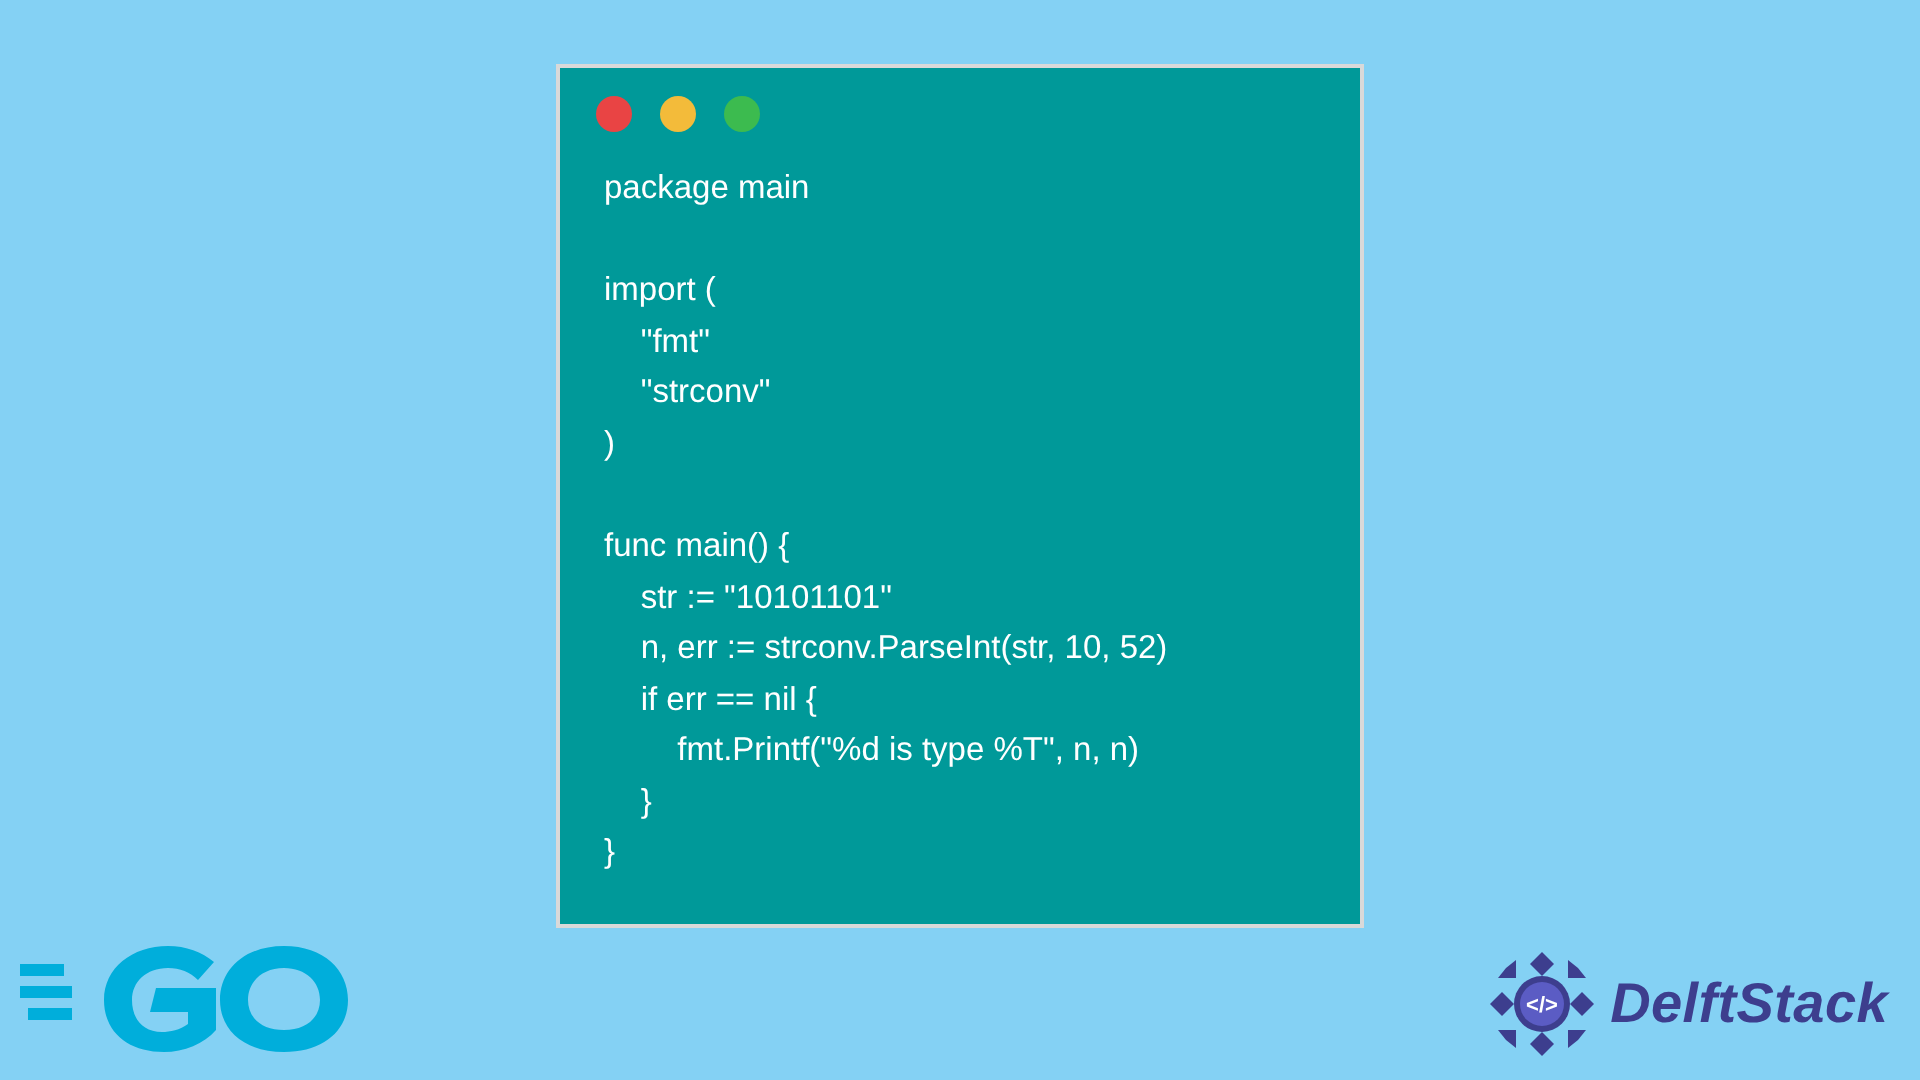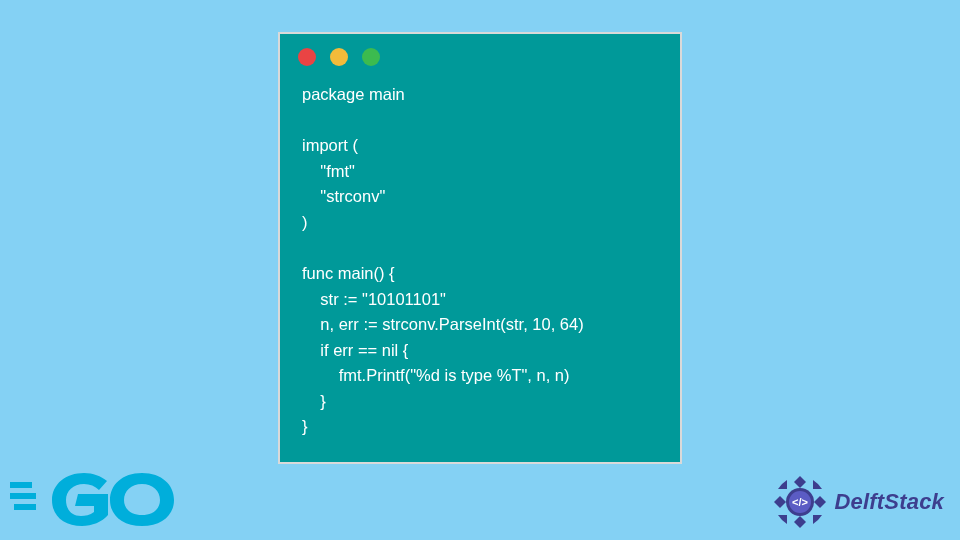"package main" div.code-body { text: 64 -> 52 }
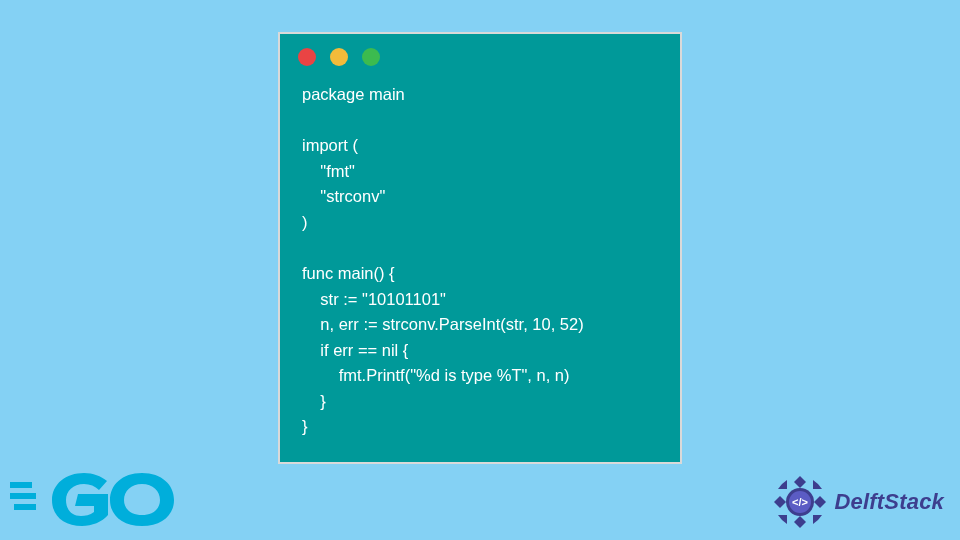"DelftStack" .delft-text { font-size: 22px -> 28px }
